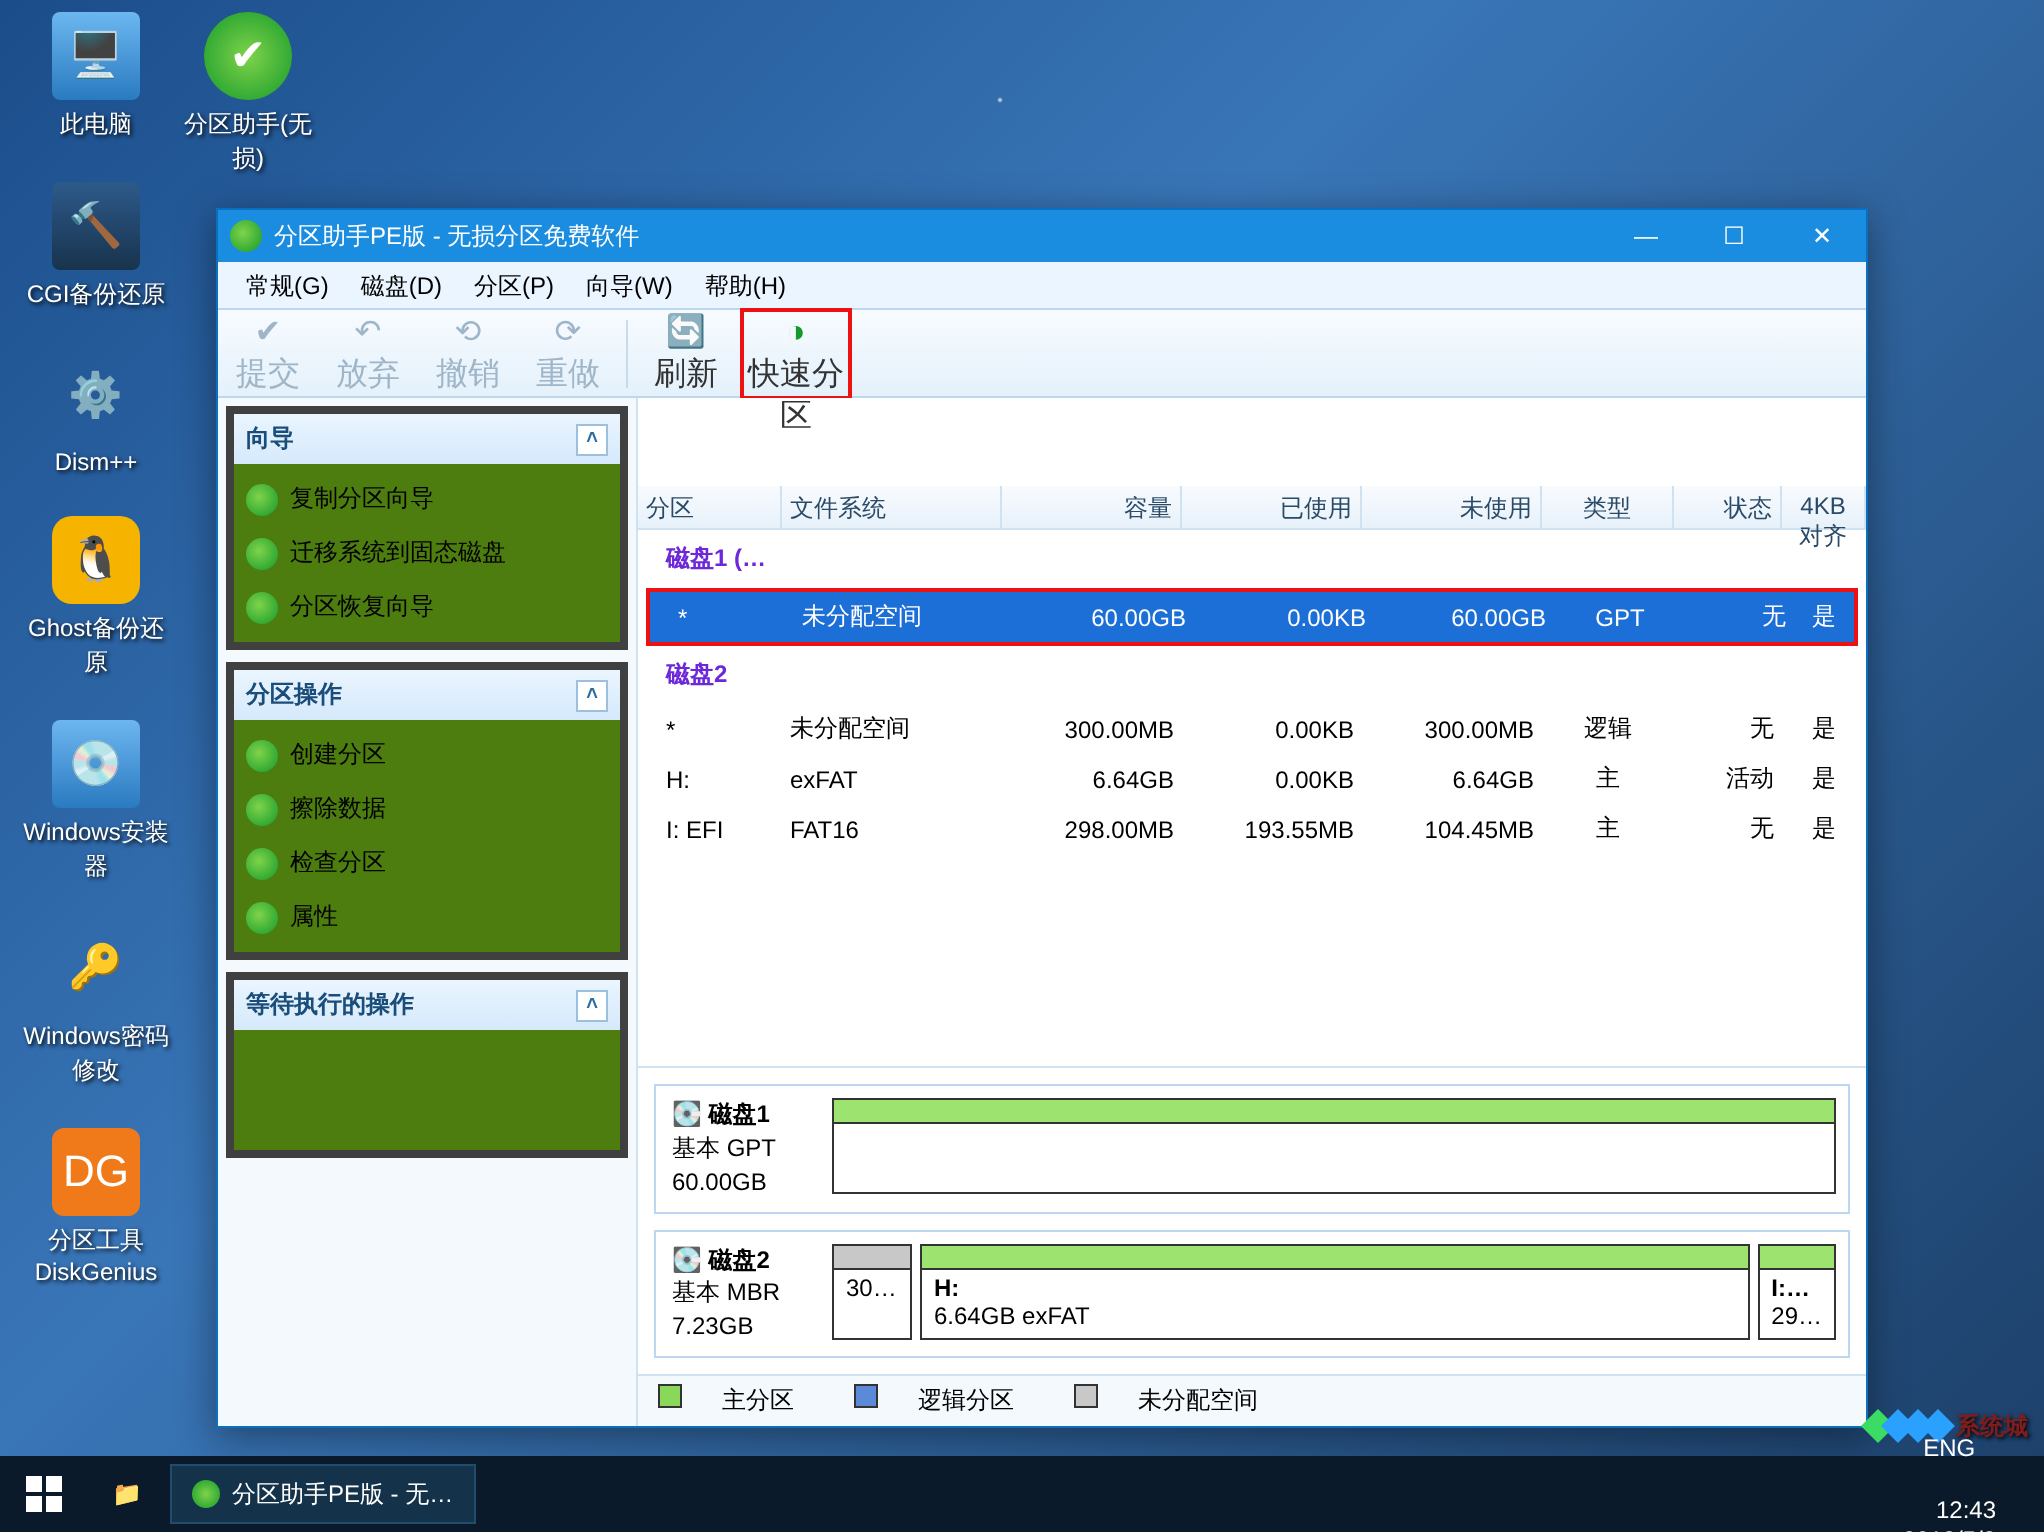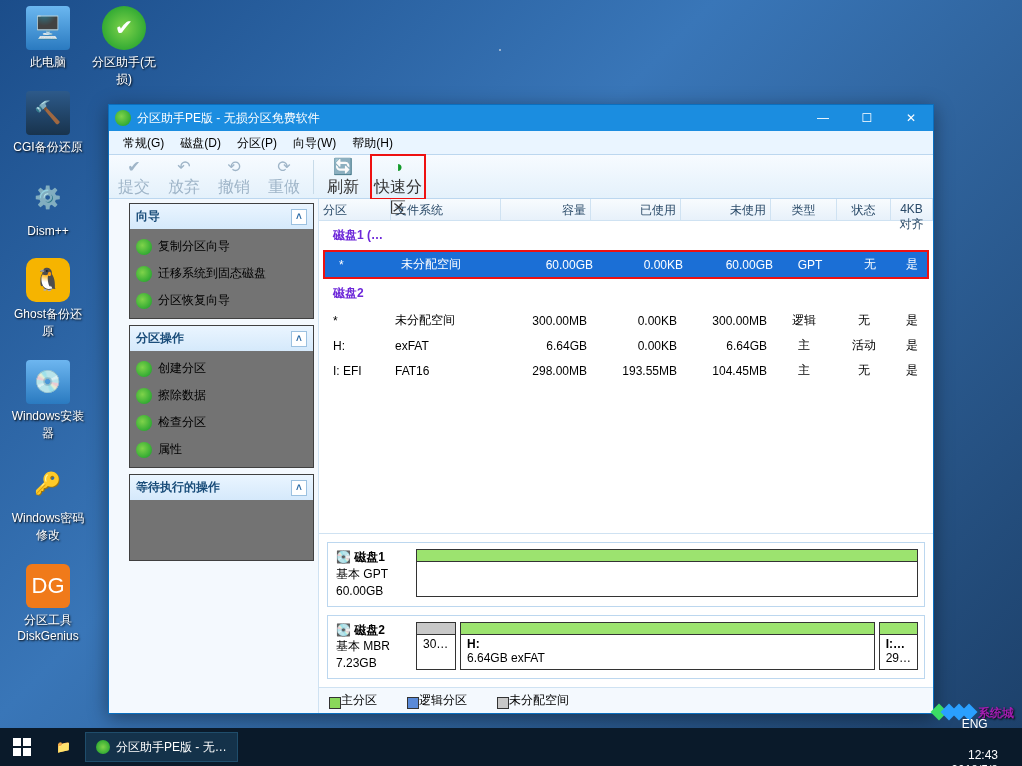"向导" .panel { background: #737373 -> #4d7c0f; border: 1px solid #404040 -> 4px solid #404040; margin-left: 16px -> none }
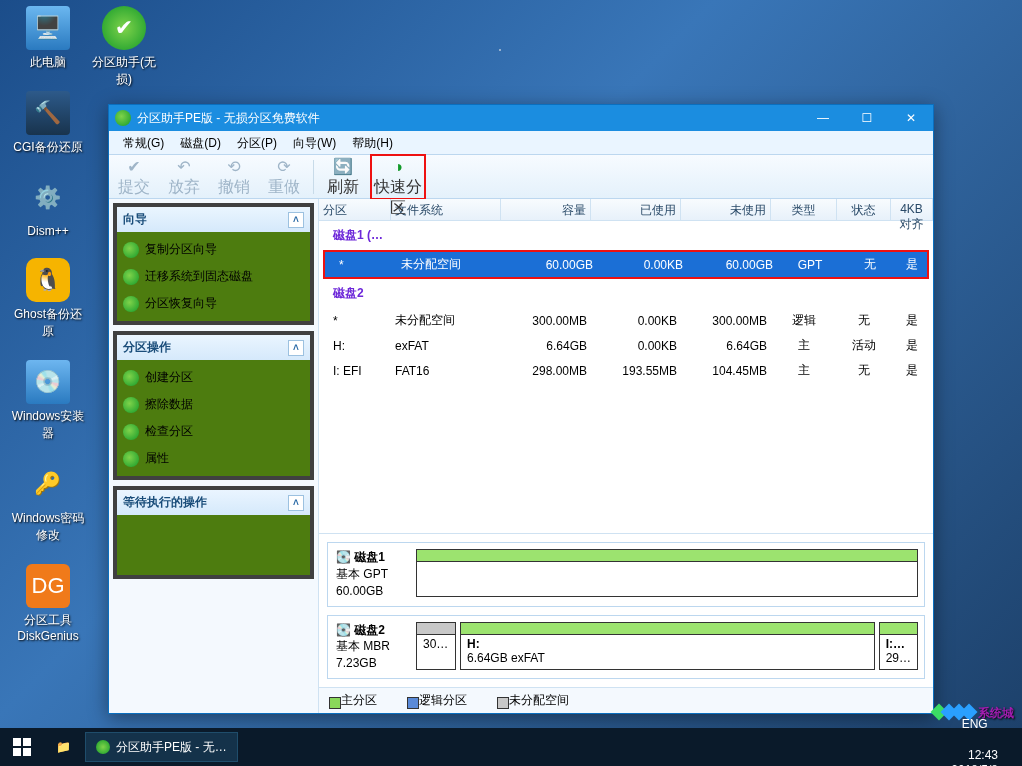"分区" .thead { margin-top: none -> 44px }
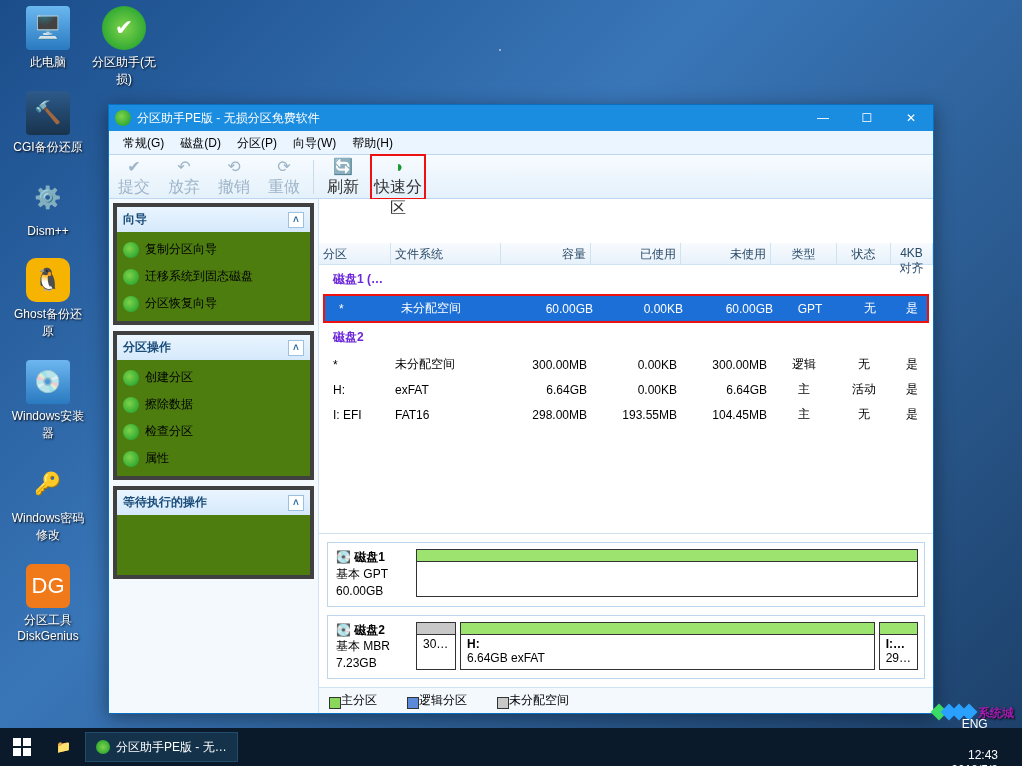"状态" .col-stat { text-align: center -> right }
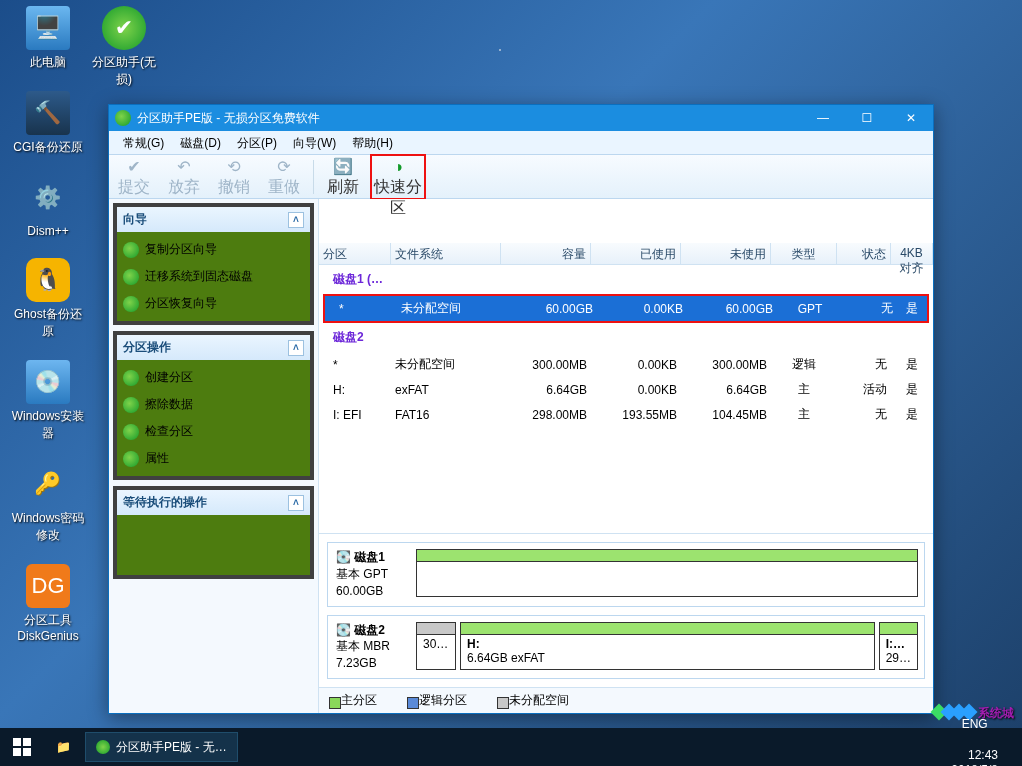"主分区" .legend span { align-items: flex-end -> flex-start; gap: 0 -> 20px }
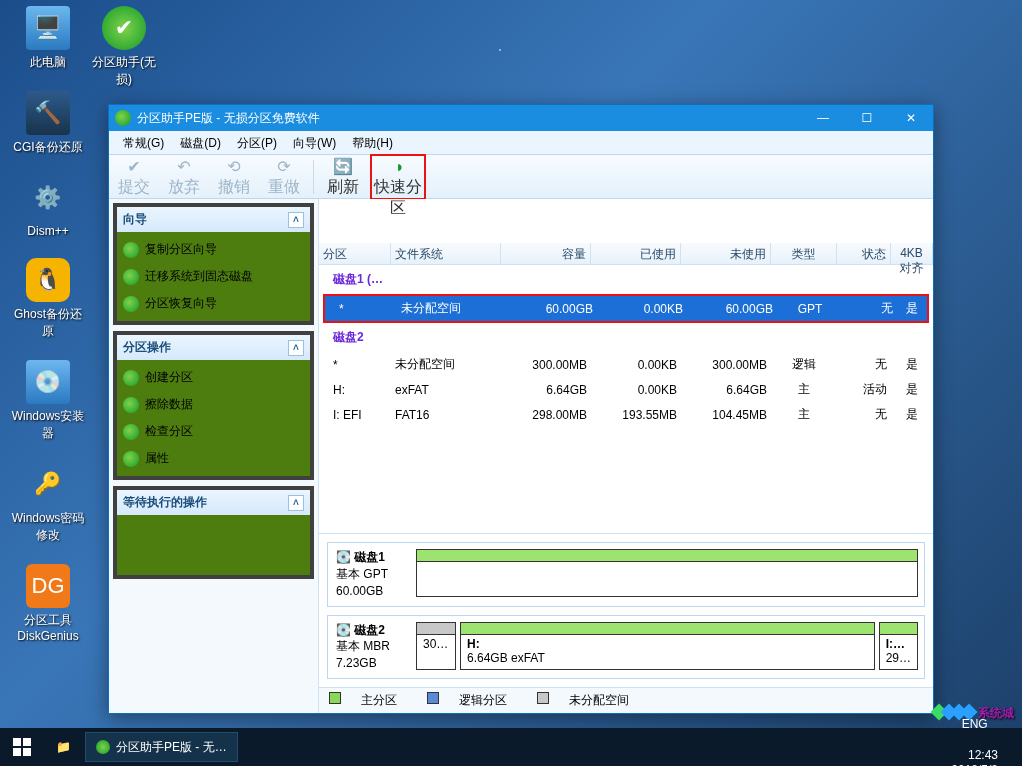"系统城" .watermark { align-items: center -> flex-end; color: #a21caf -> #7f1d1d }
